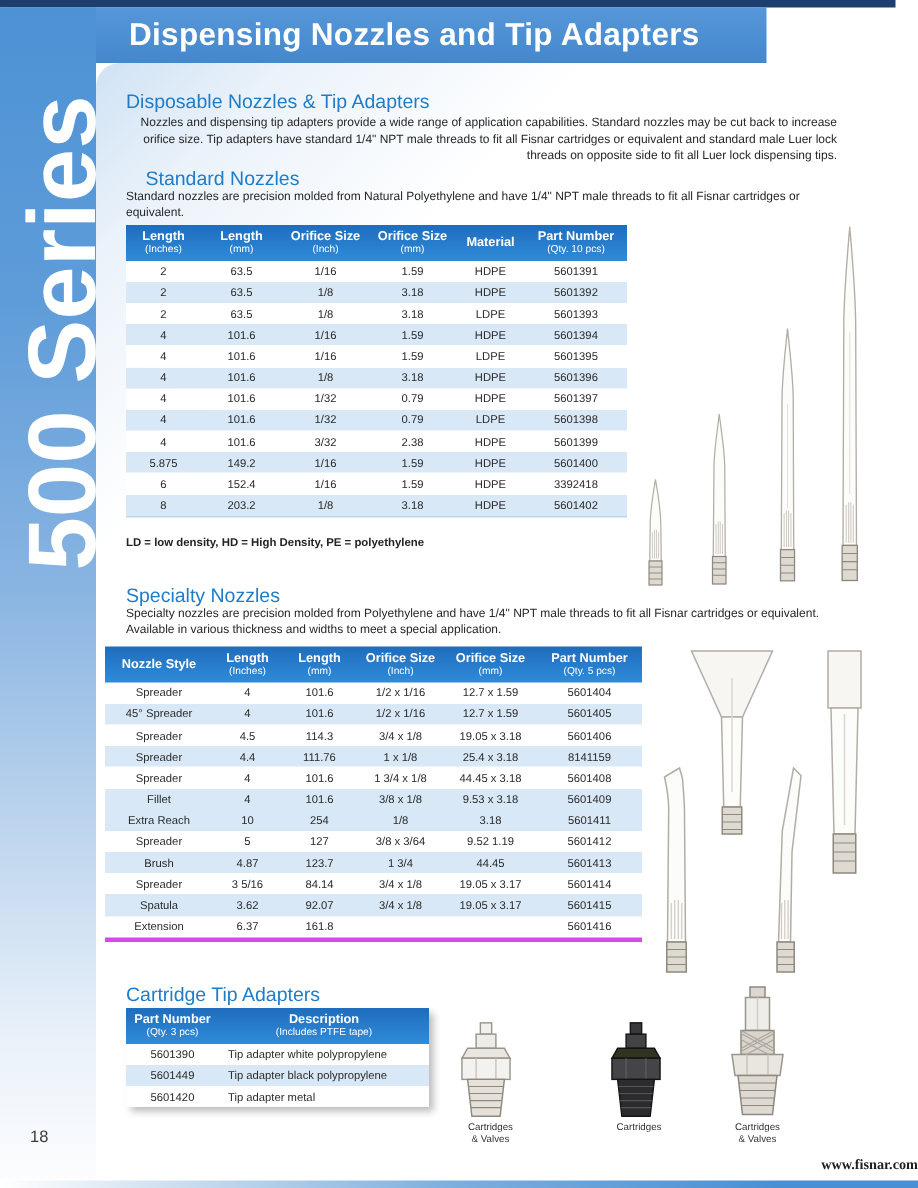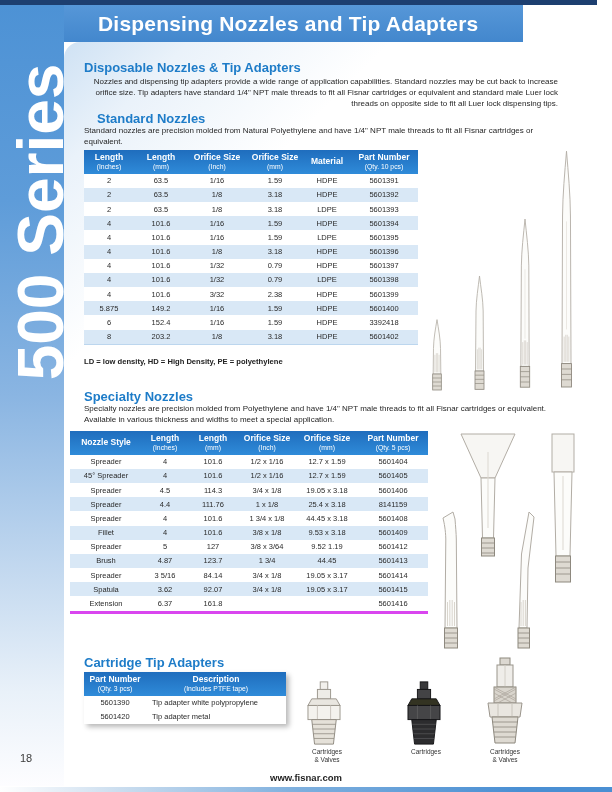"Dispensing Nozzles and Tip Adapters" .header-band { left: 16px -> 4px }
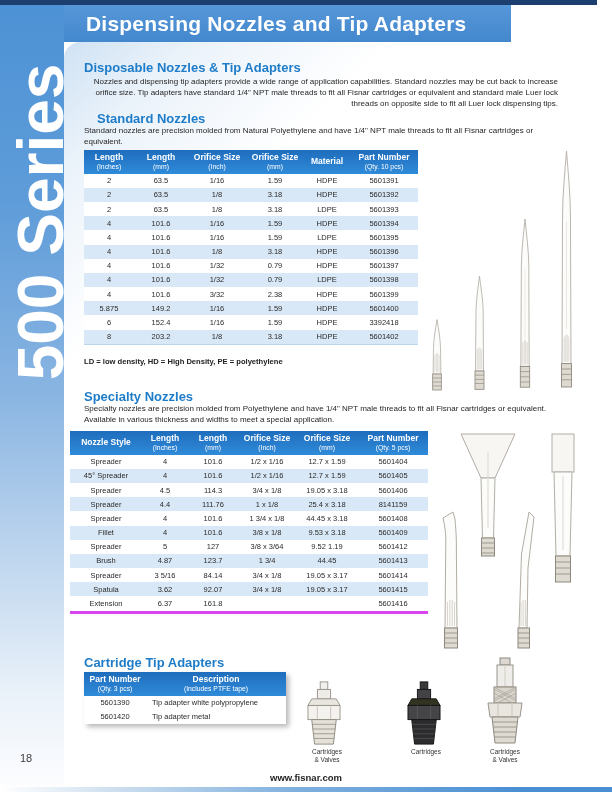"Disposable Nozzles & Tip Adapters" .sec-heading { font-weight: bold -> normal }
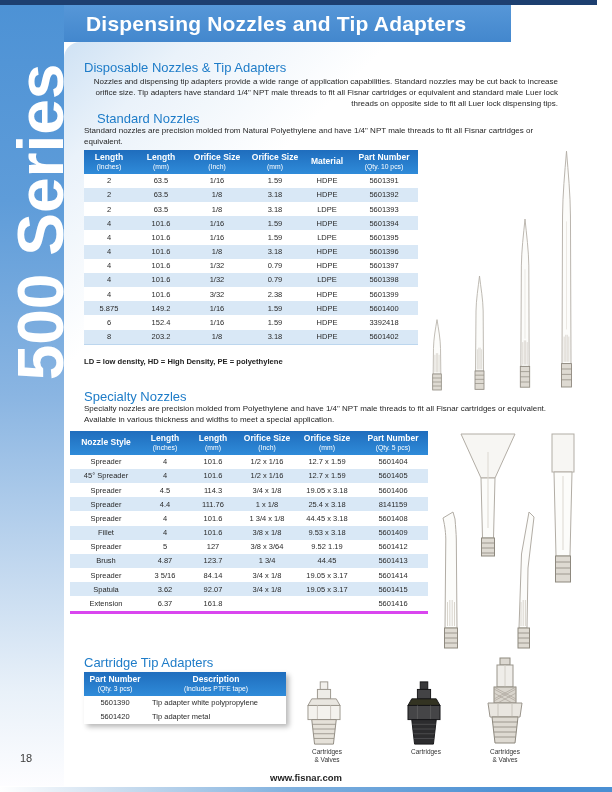"Extra Reach" tr.alt { html: none -> <tr> <td>Extra Reach</td> <td>10</td> <td>254</td> <td>1/8</td> <td>3.18</td> <td>5601411</td> </tr> }
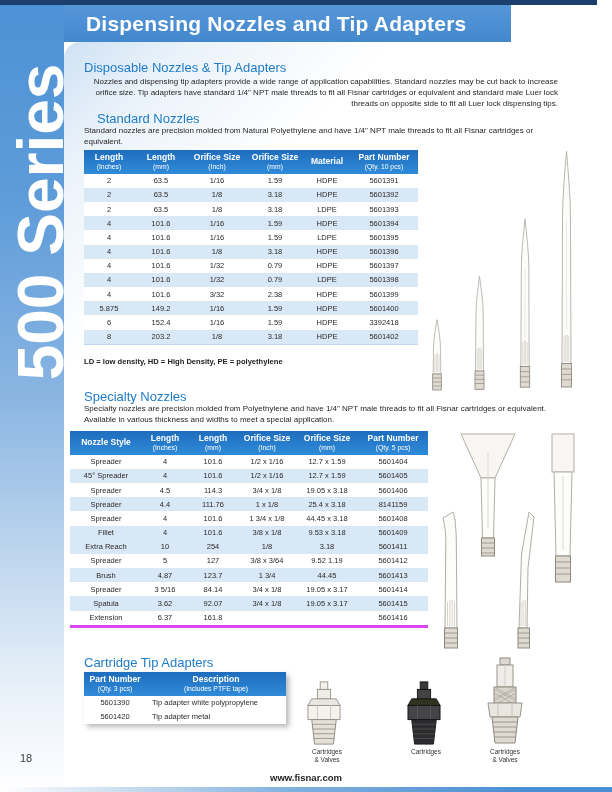"5601449" tr.alt { html: none -> <tr> <td>5601449</td> <td>Tip adapter black polypropylene</td> </tr> }
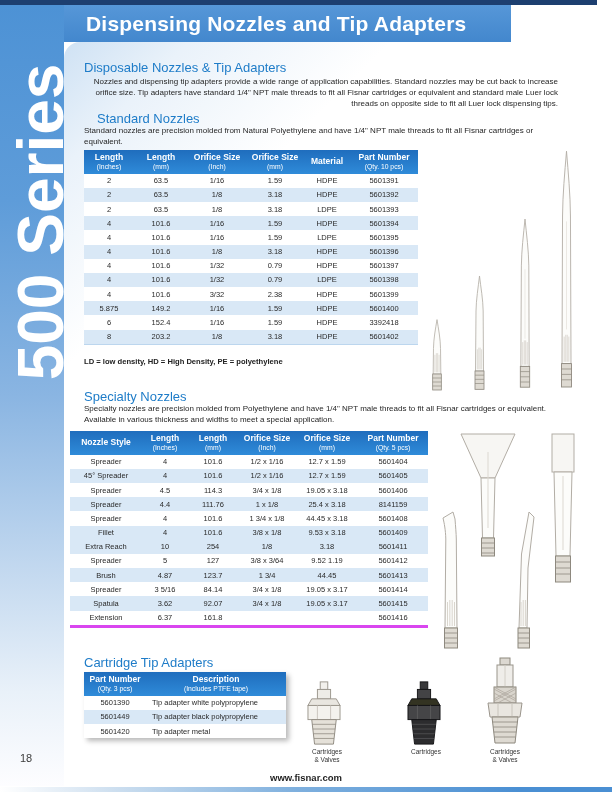"www.fisnar.com" .footer-url { font-family: none -> Liberation Serif, serif; text-align: center -> right }
